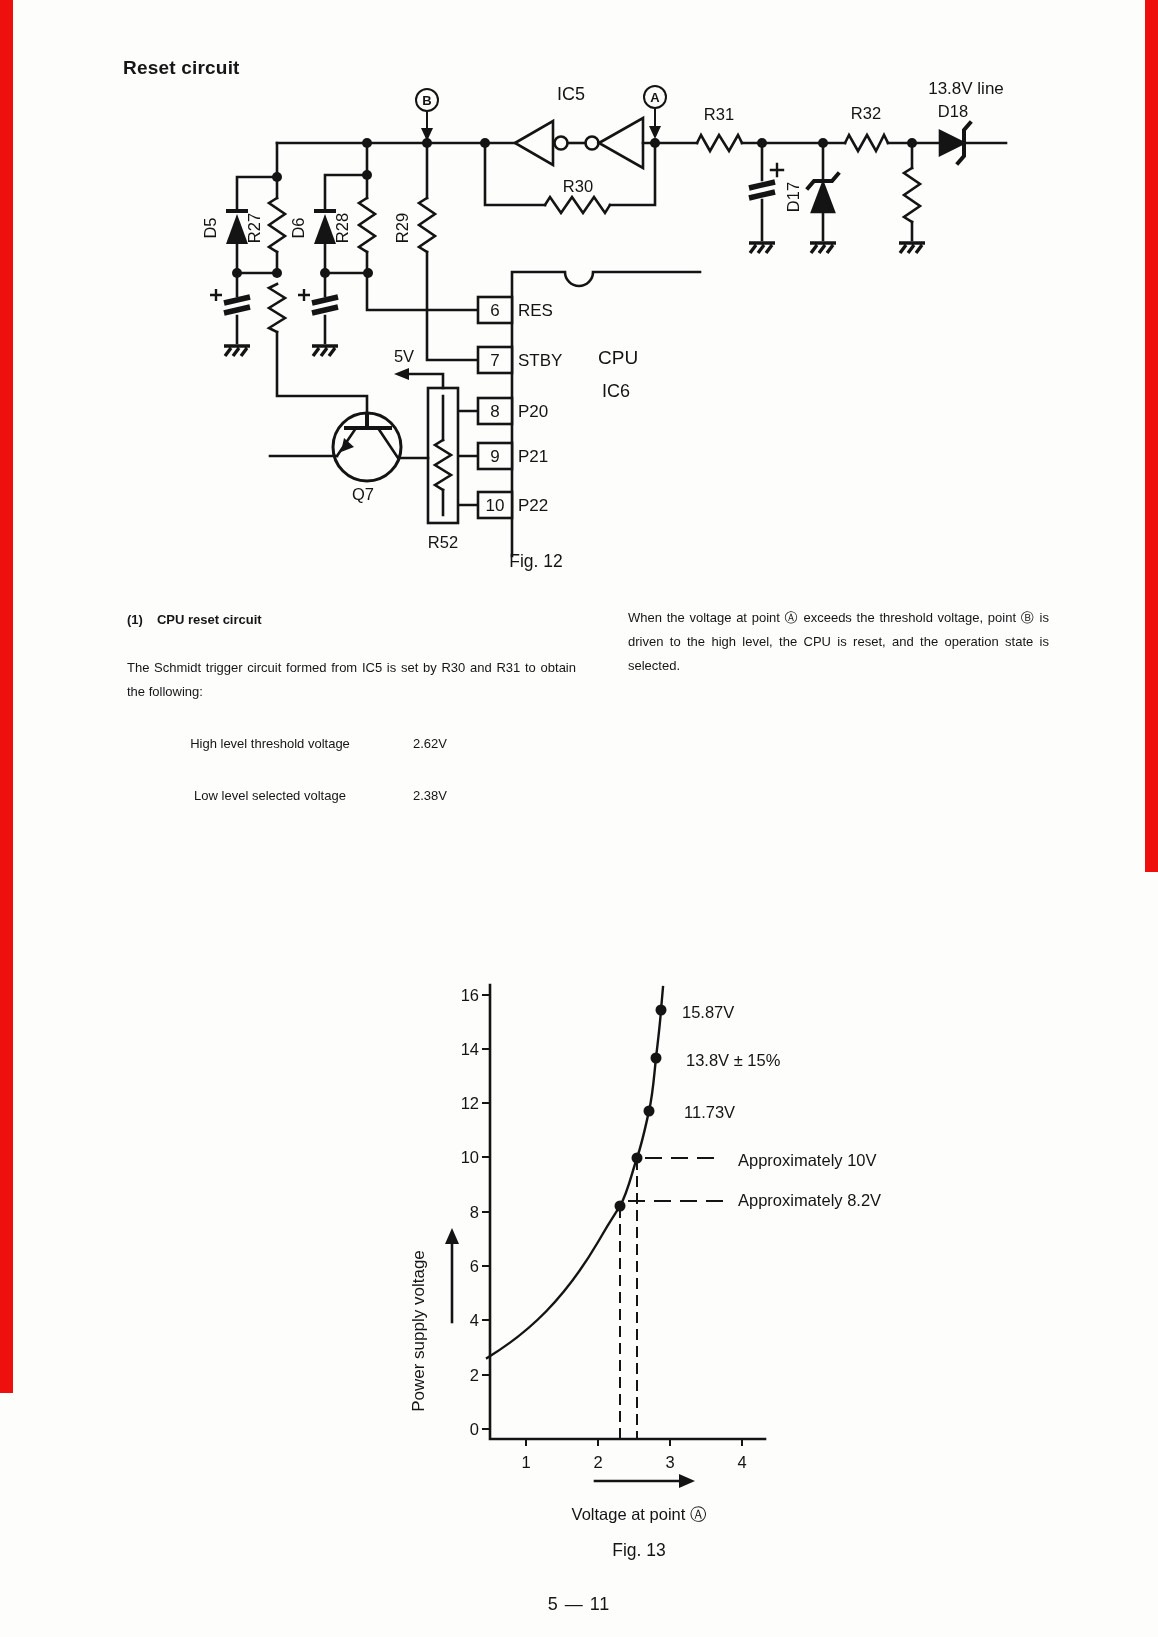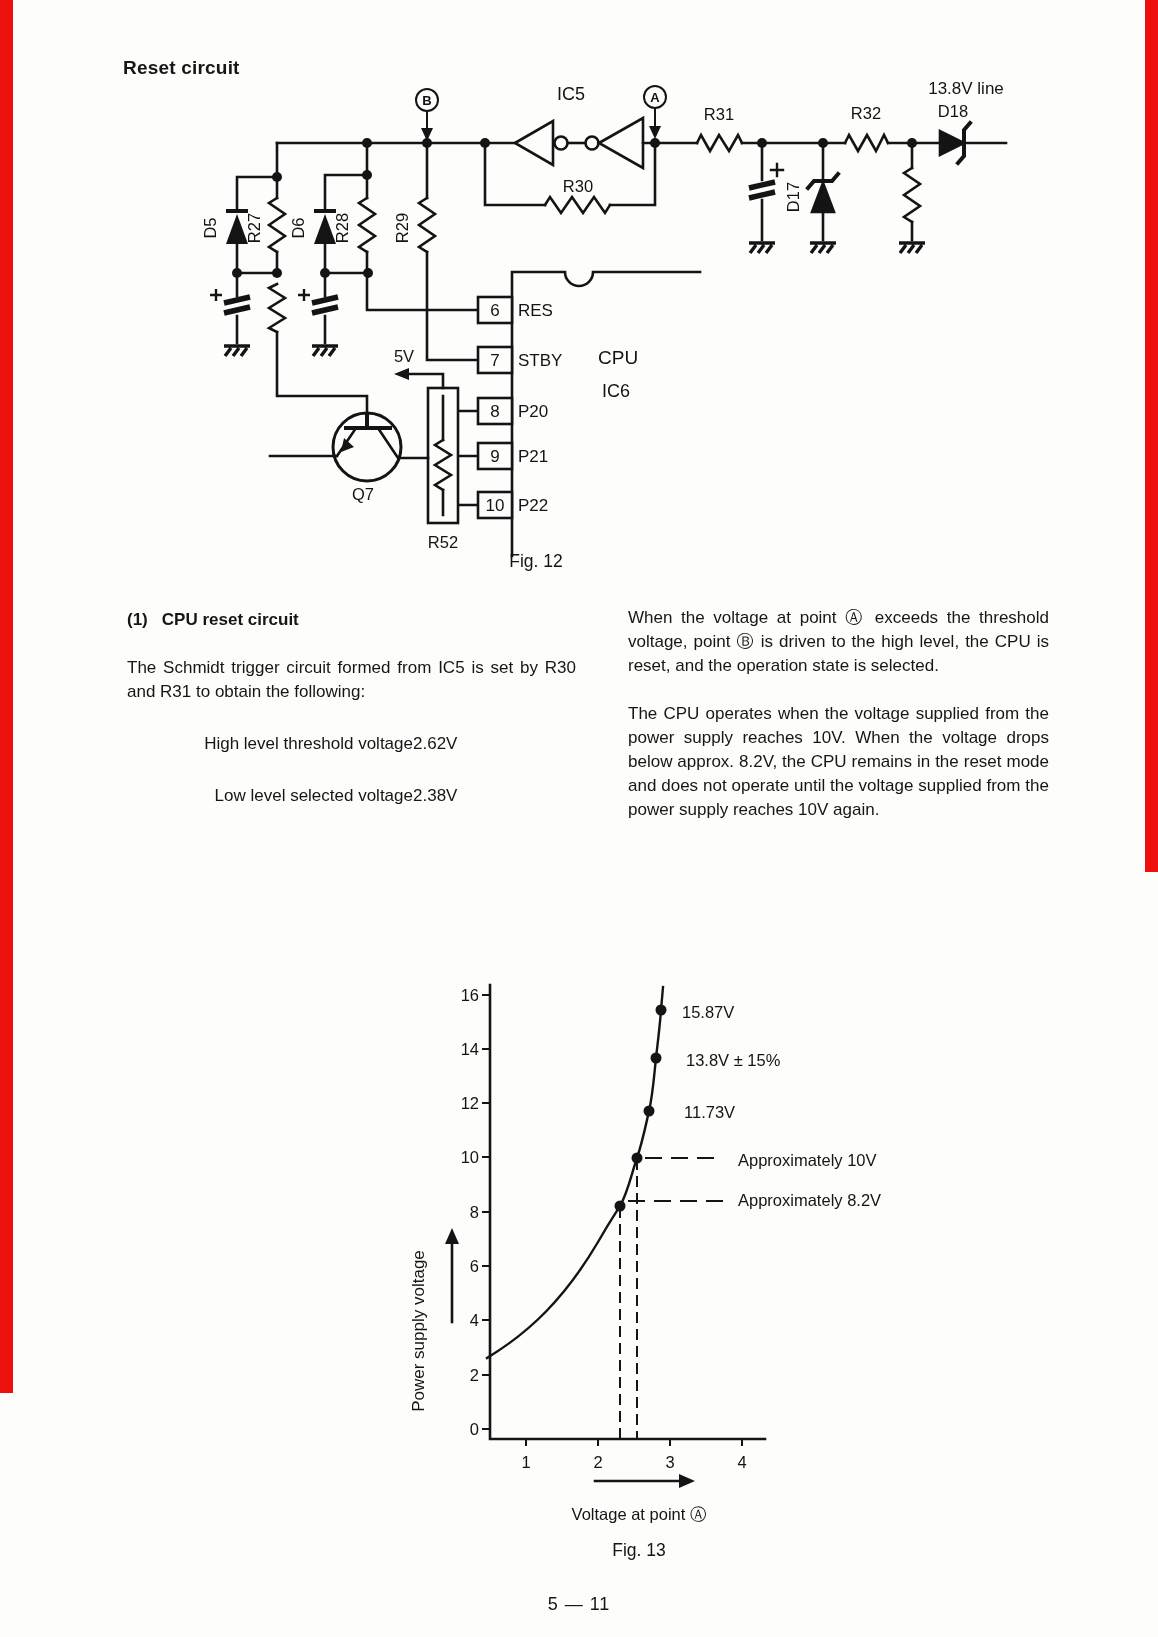"(1) CPU reset circuit" .col { font-size: 17px -> 13px }
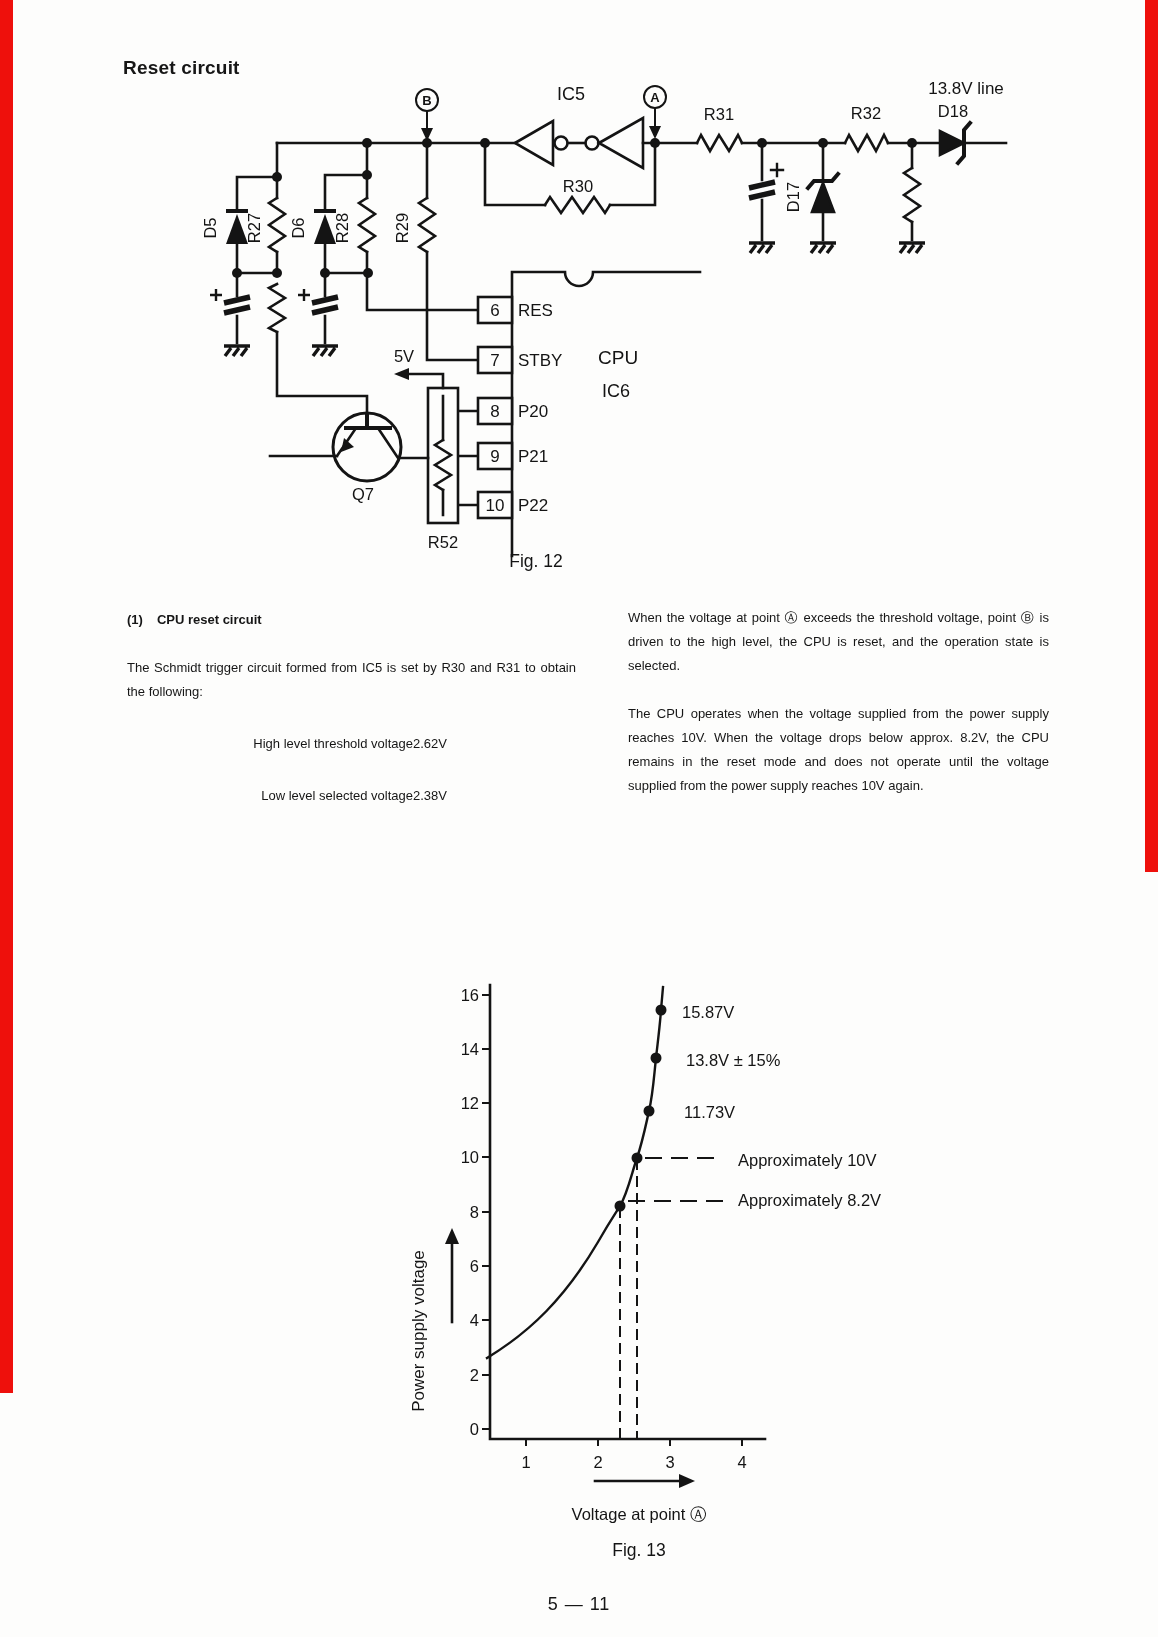"The CPU operates when the" p { html: <p>The CPU operates when the voltage supplied from the power supply reaches 10V. When the voltage drops below approx. 8.2V, the CPU remains in the reset mode and does not operate until the voltage supplied from the power supply reaches 10V again.</p> -> none }
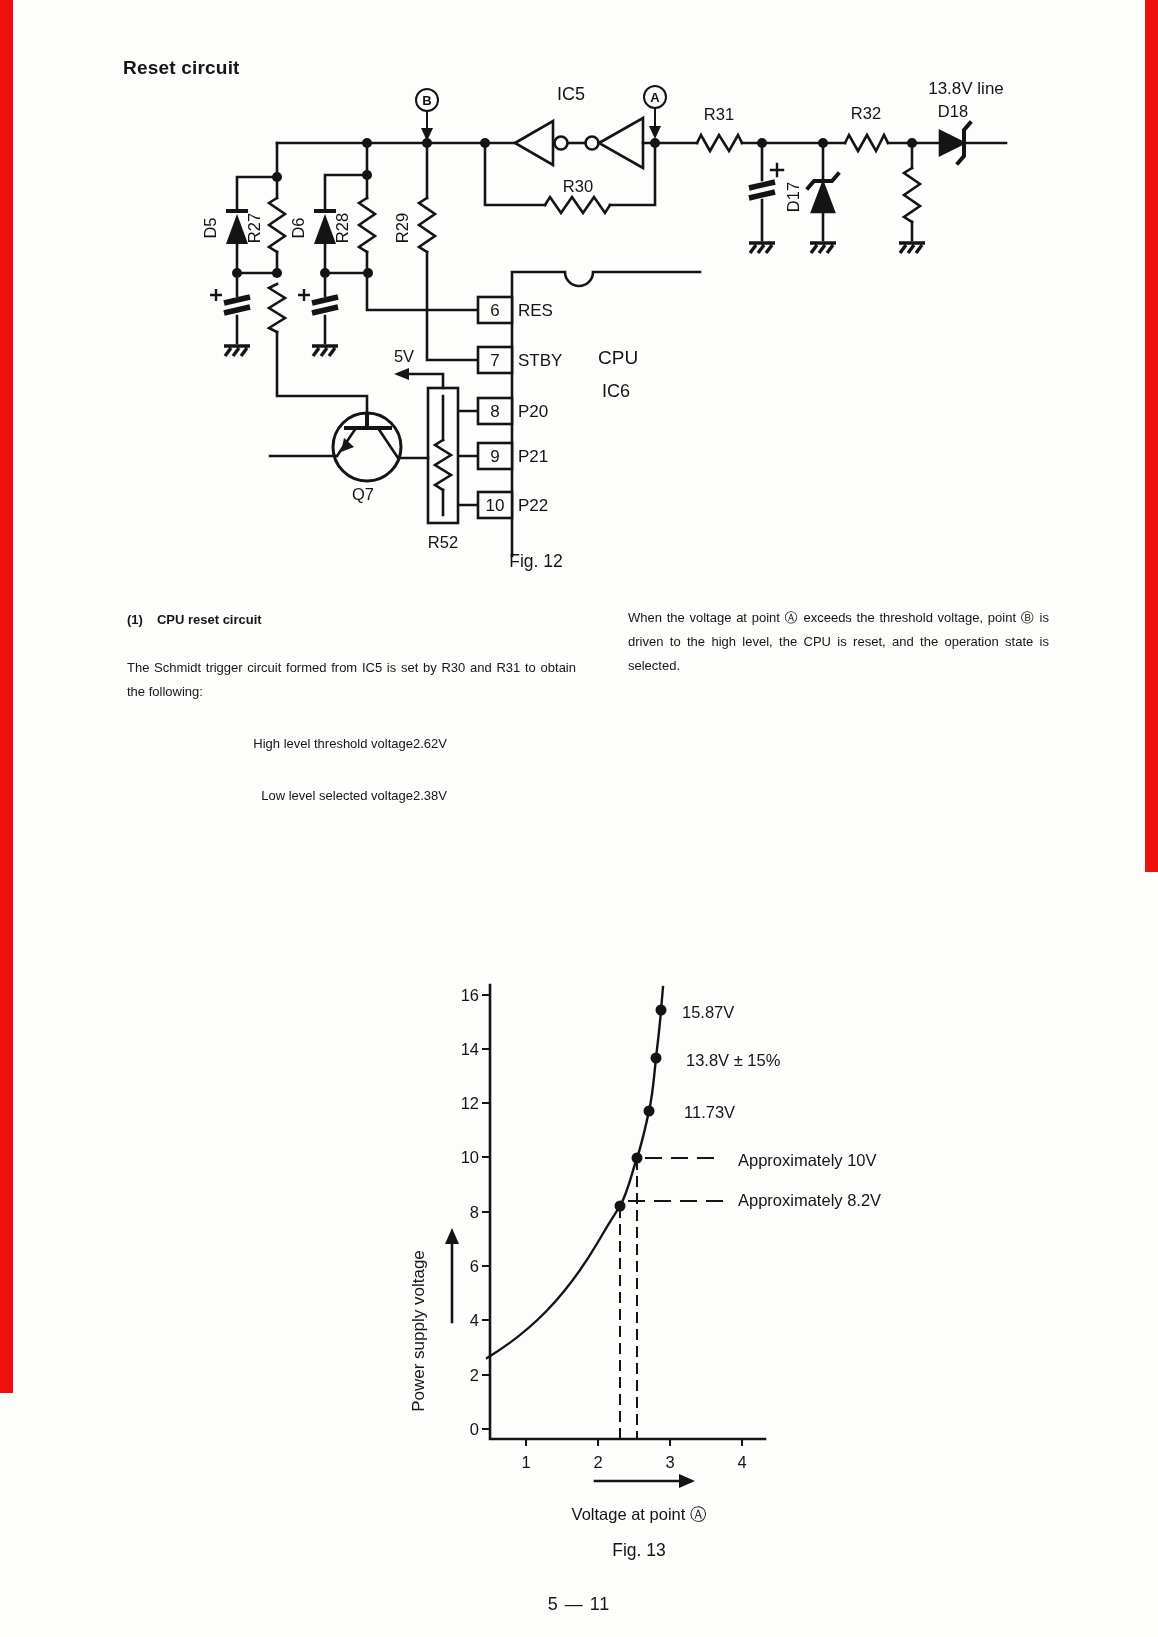"High level threshold voltage" .thr-row { text-align: right -> center }
